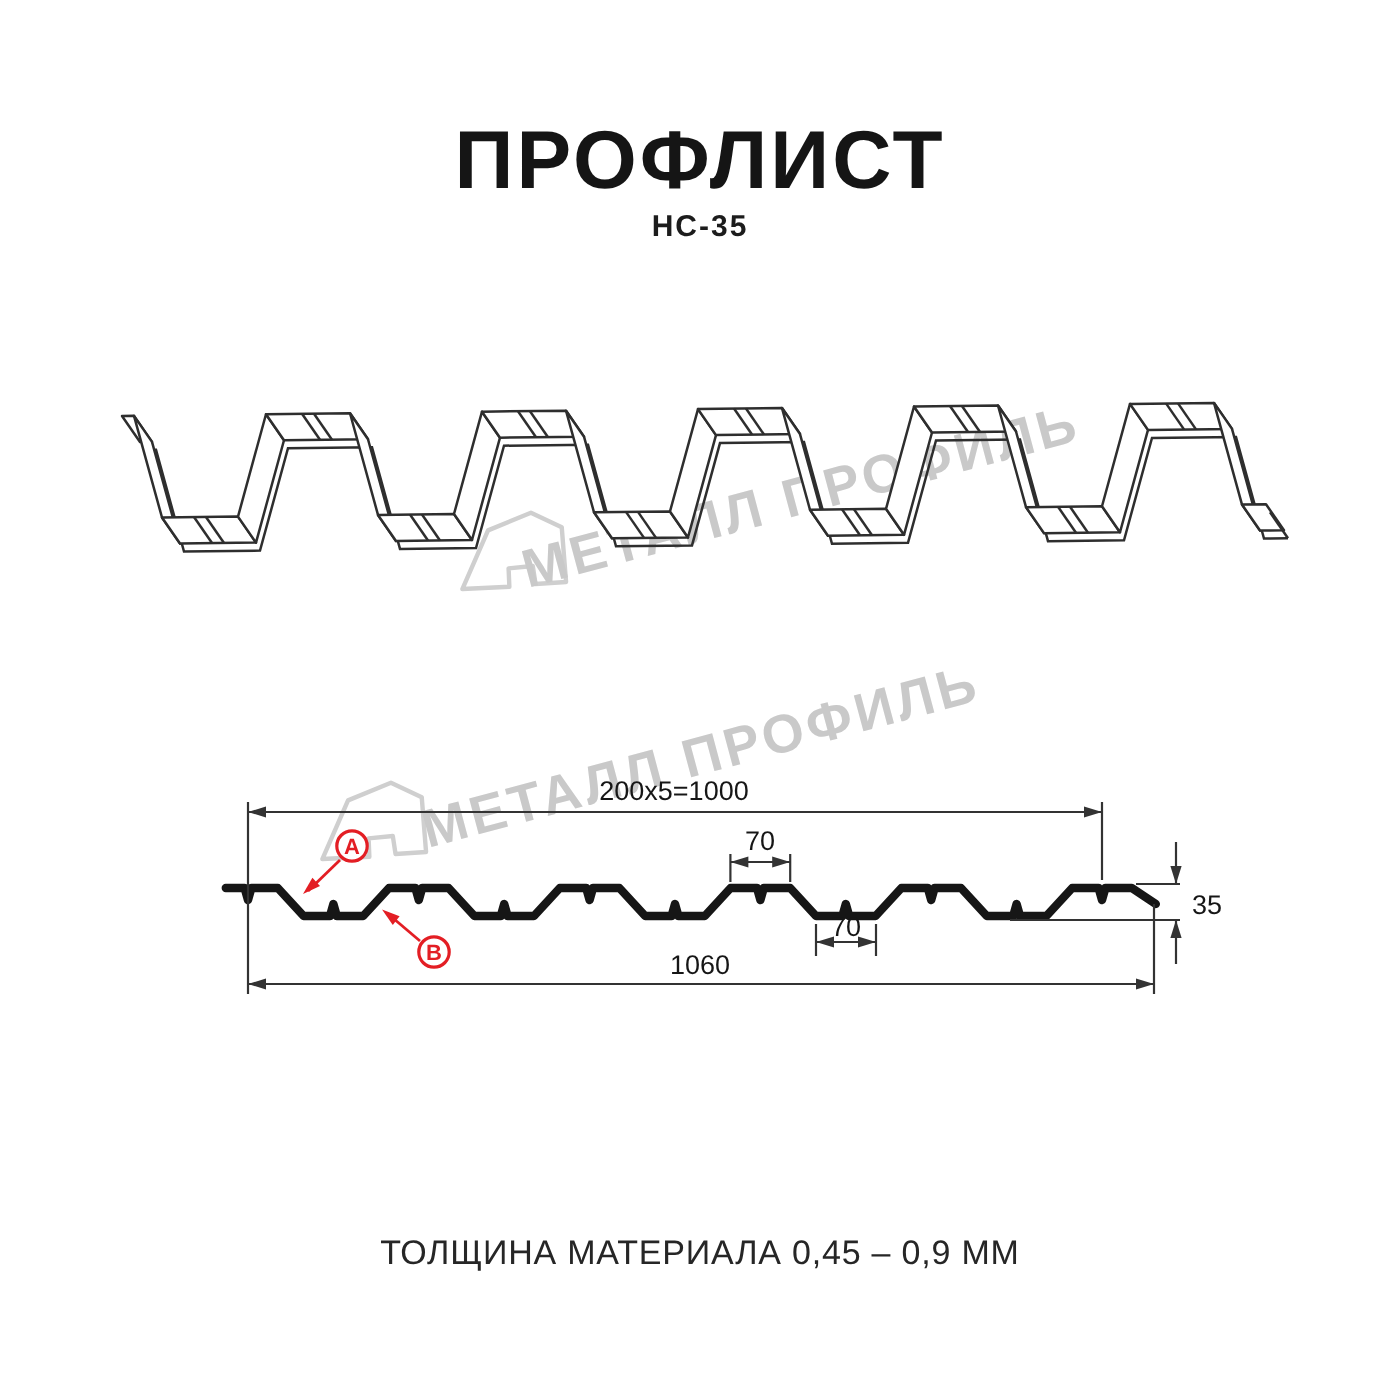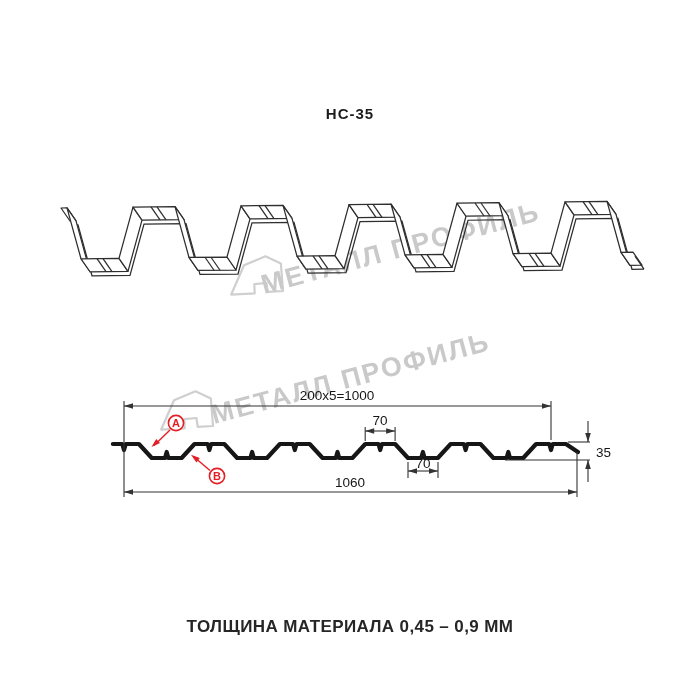"ПРОФЛИСТ" h1.title { html: none -> <h1>ПРОФЛИСТ</h1> }
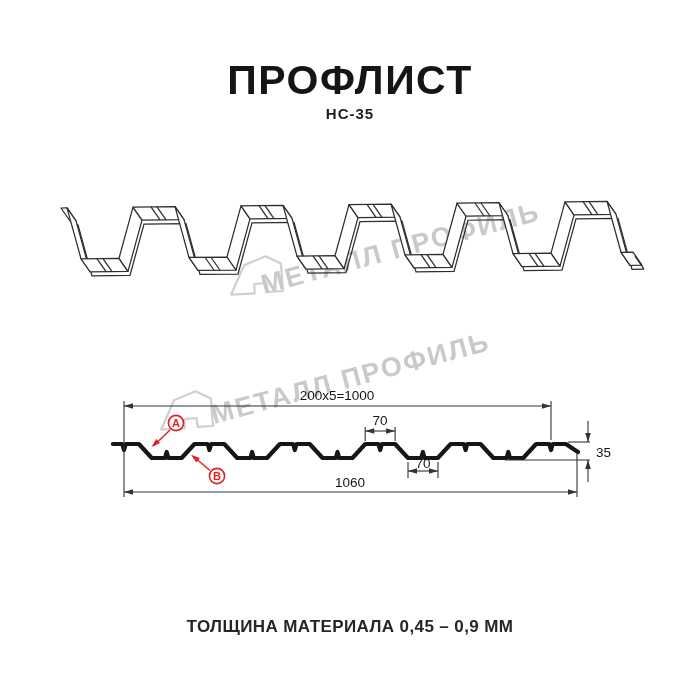"ТОЛЩИНА МАТЕРИАЛА 0,45 – 0,9" .footnote { font-weight: 700 -> 400 }
